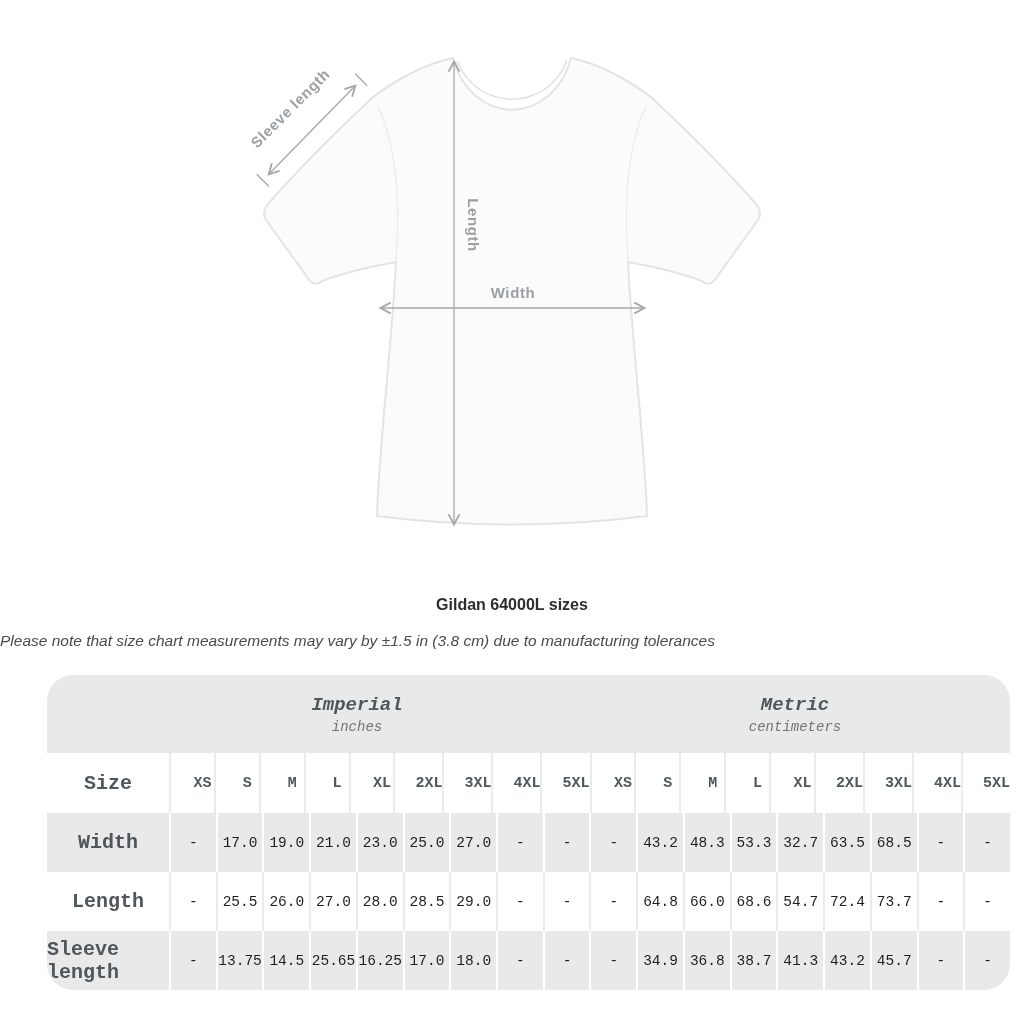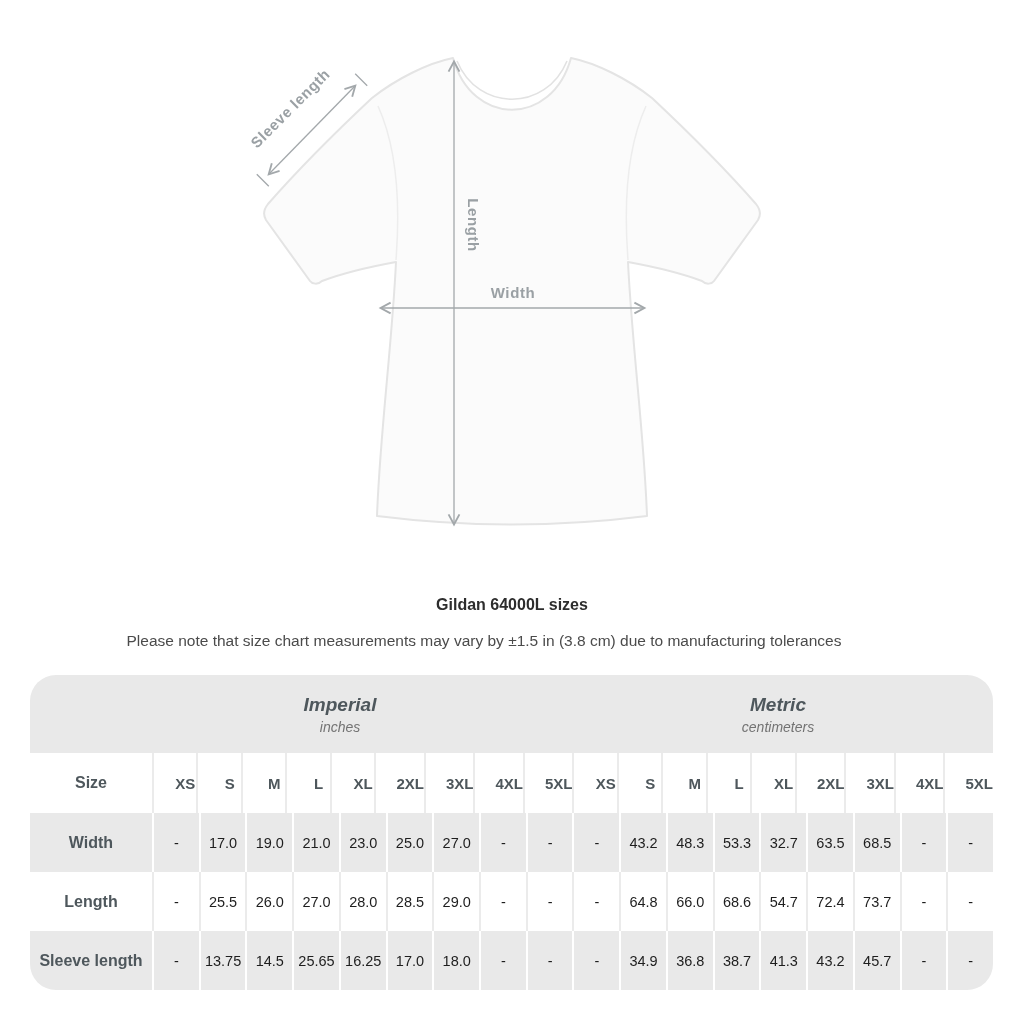"Please note that size chart" .chart-subtitle { font-style: none -> italic; text-align: center -> none }
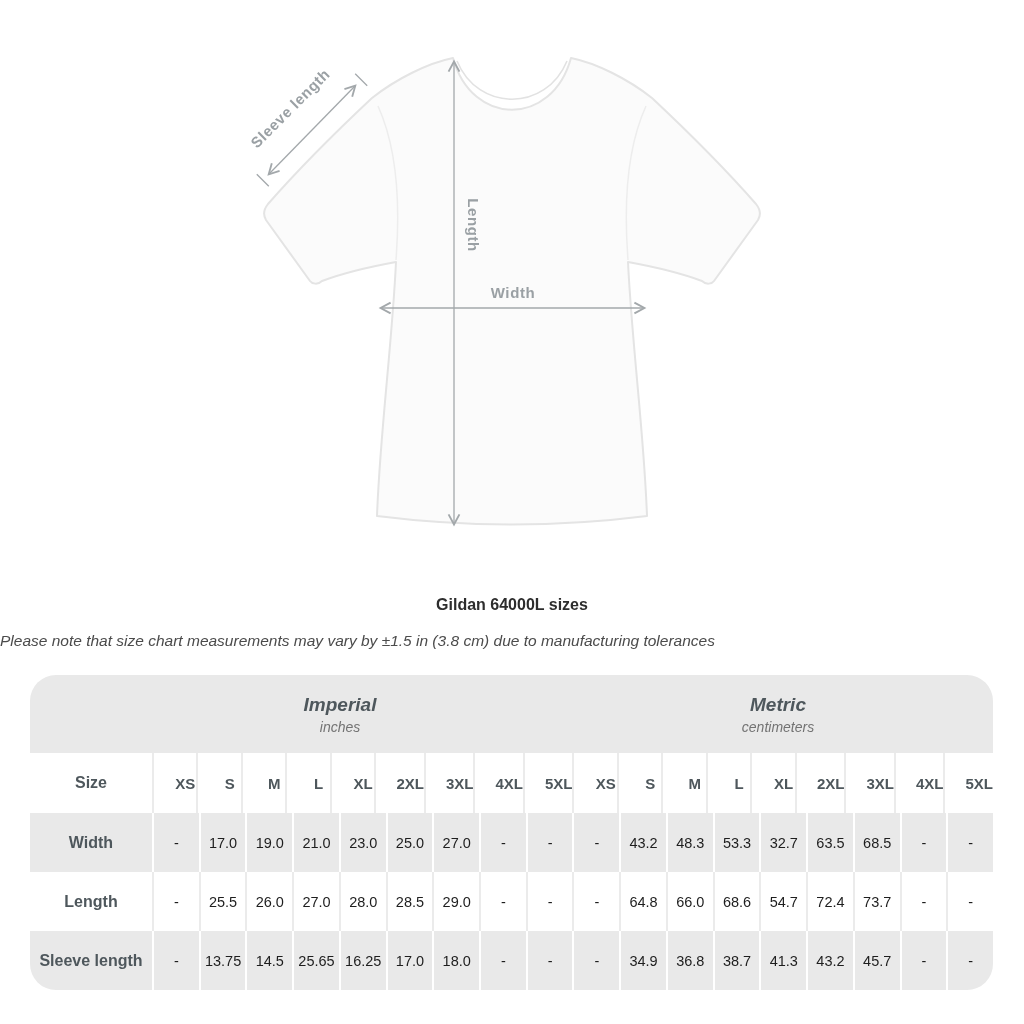"Imperial" .size-table { font-family: none -> Liberation Mono, monospace; left: 30px -> 47px }
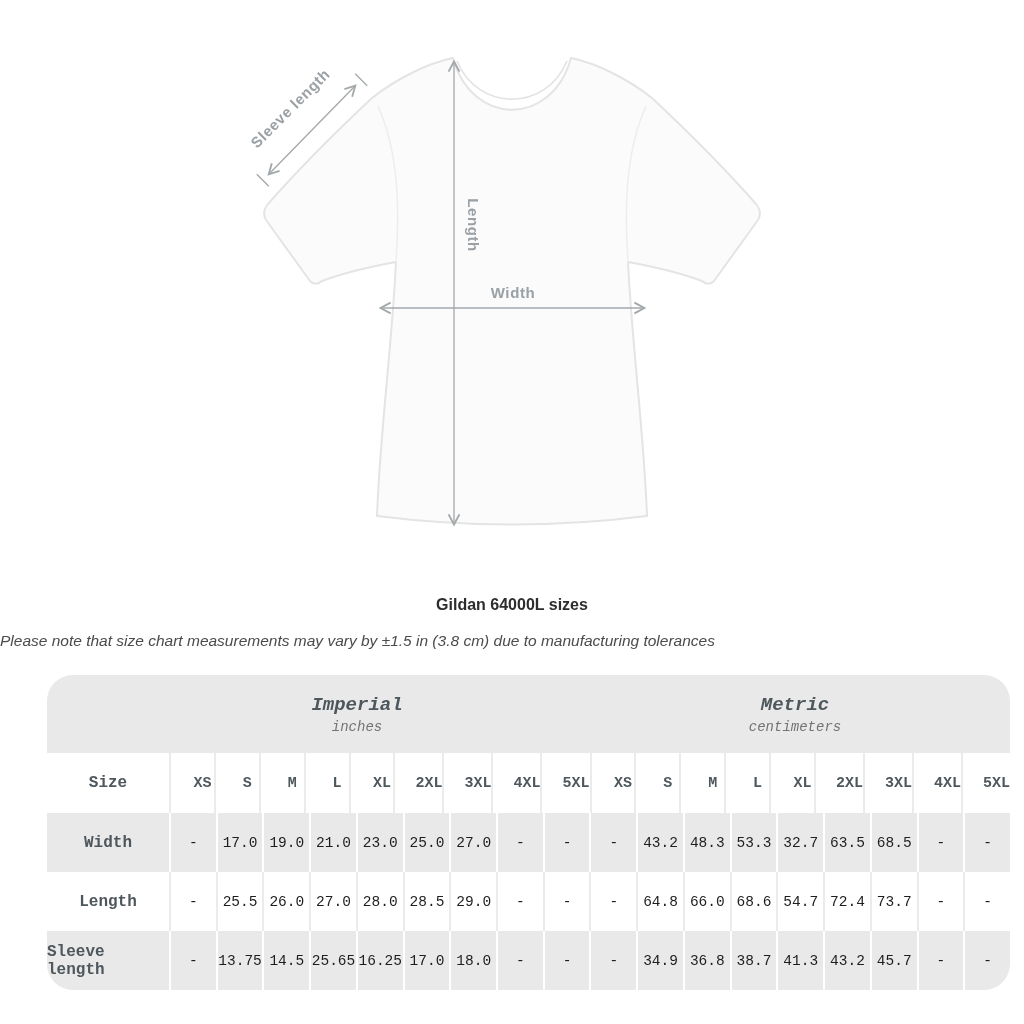"Size" .corner-cell,.row-label { font-size: 16px -> 20px }
